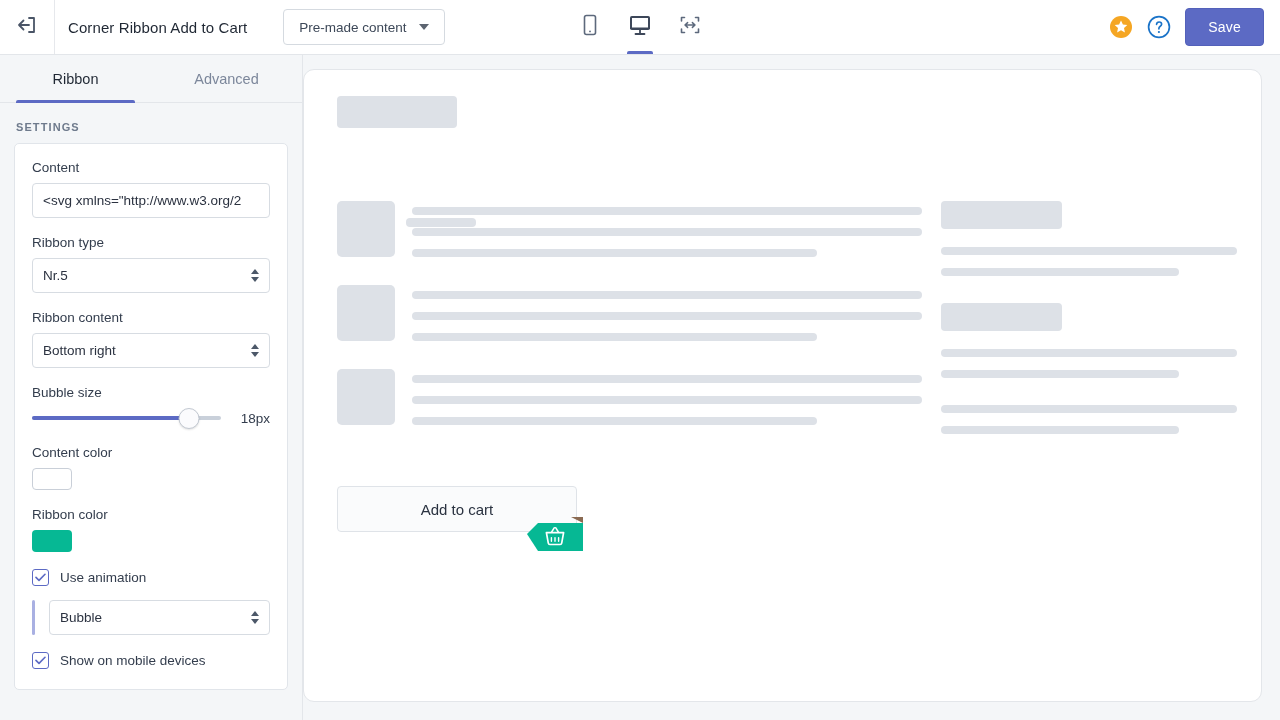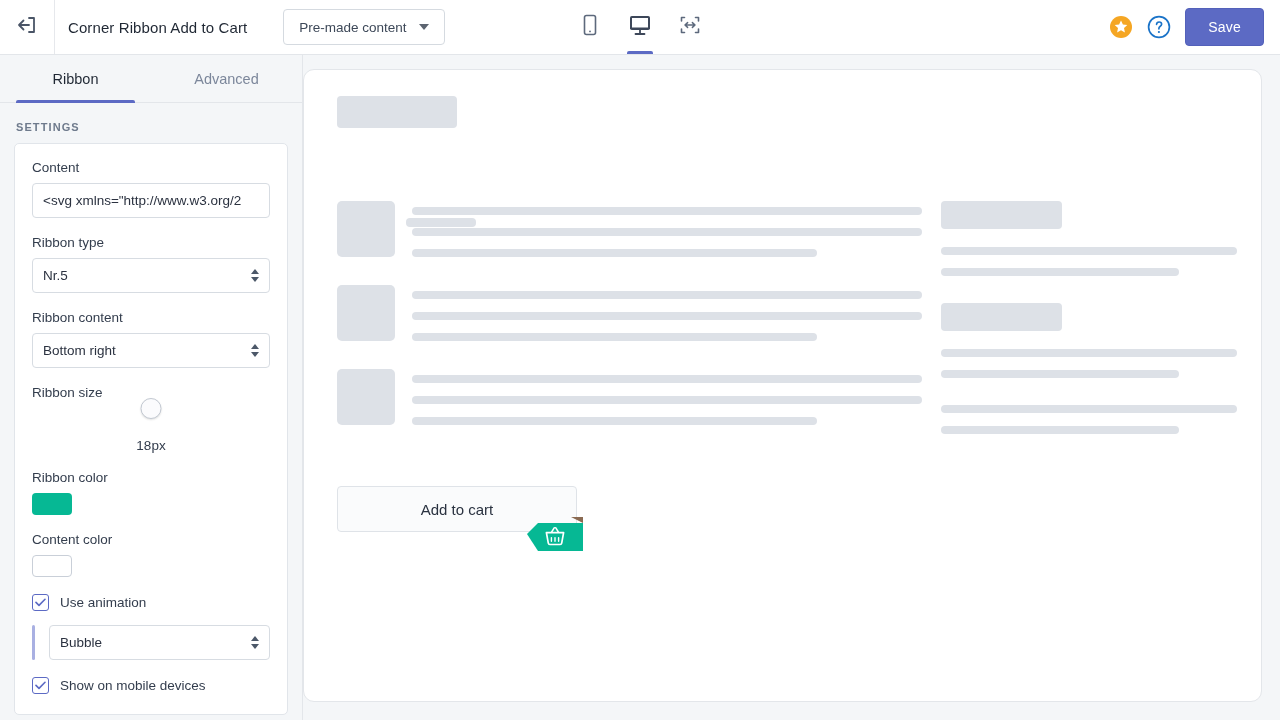"Ribbon size" span.flabel { text: Ribbon -> Bubble }
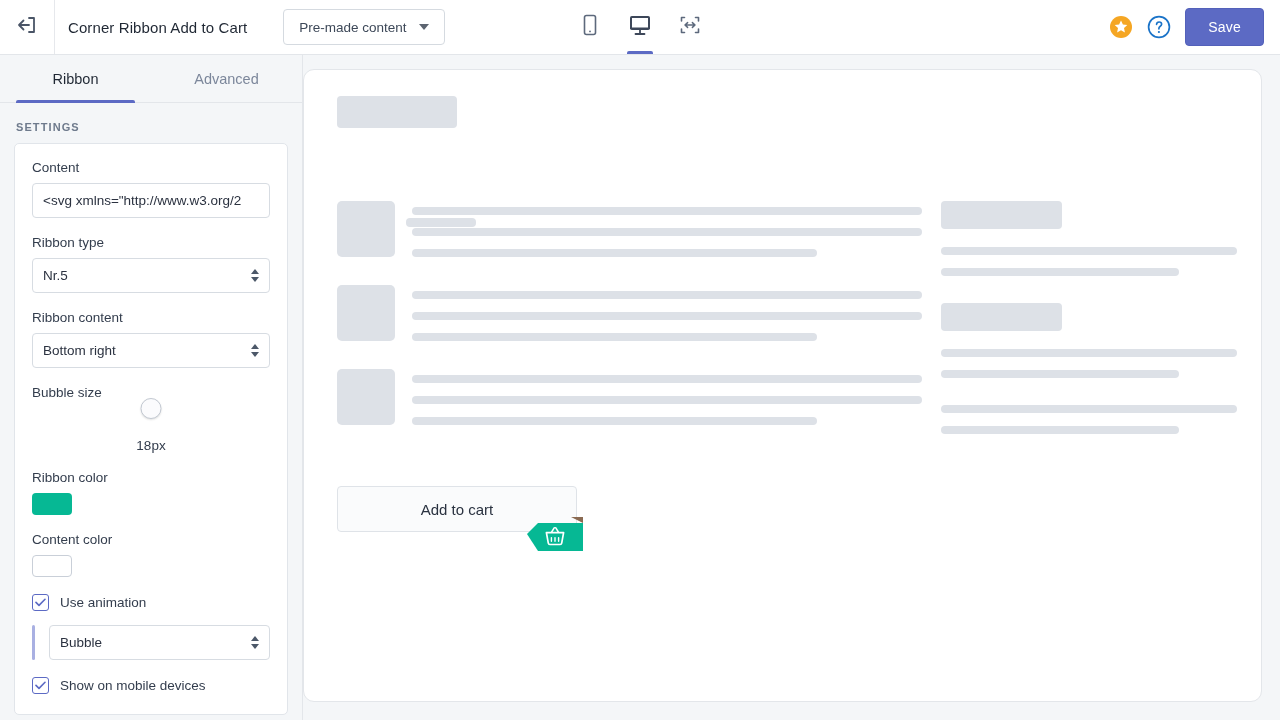"18px" .slider-row { flex-direction: column -> none; gap: 30px -> 20px }
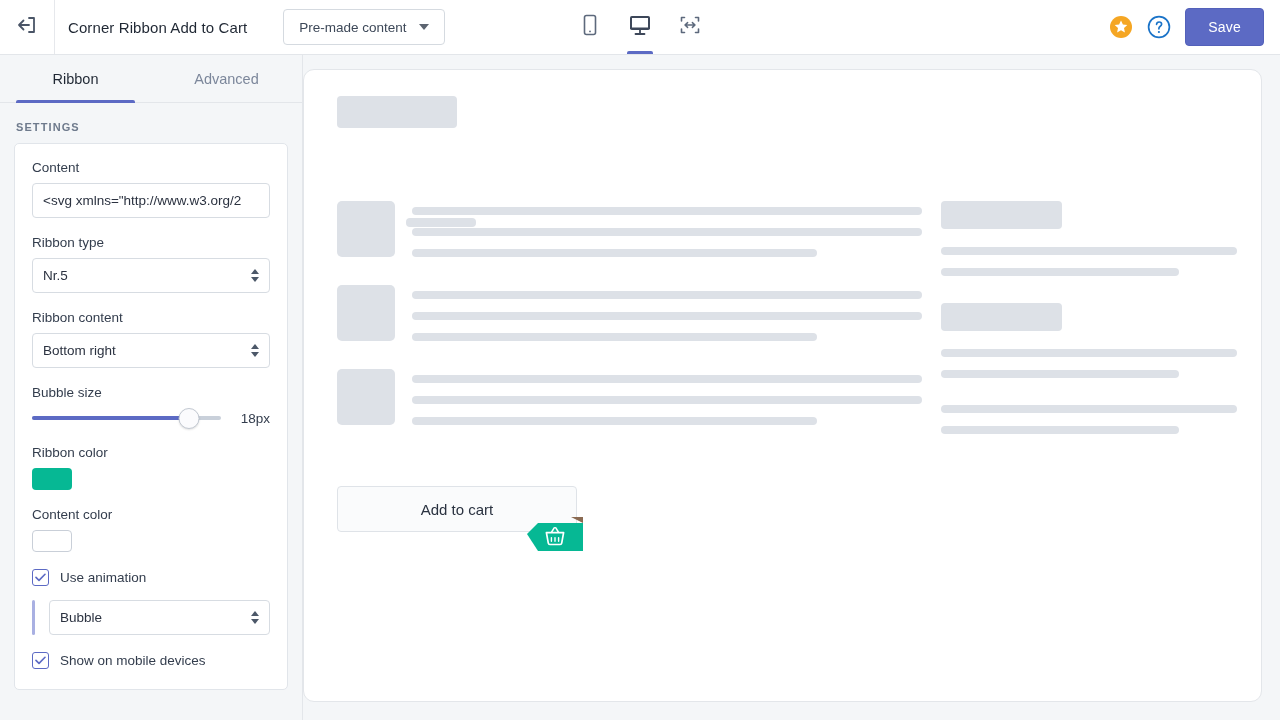"Ribbon color" div.field { order: before "Content color" -> after "Content color" }
